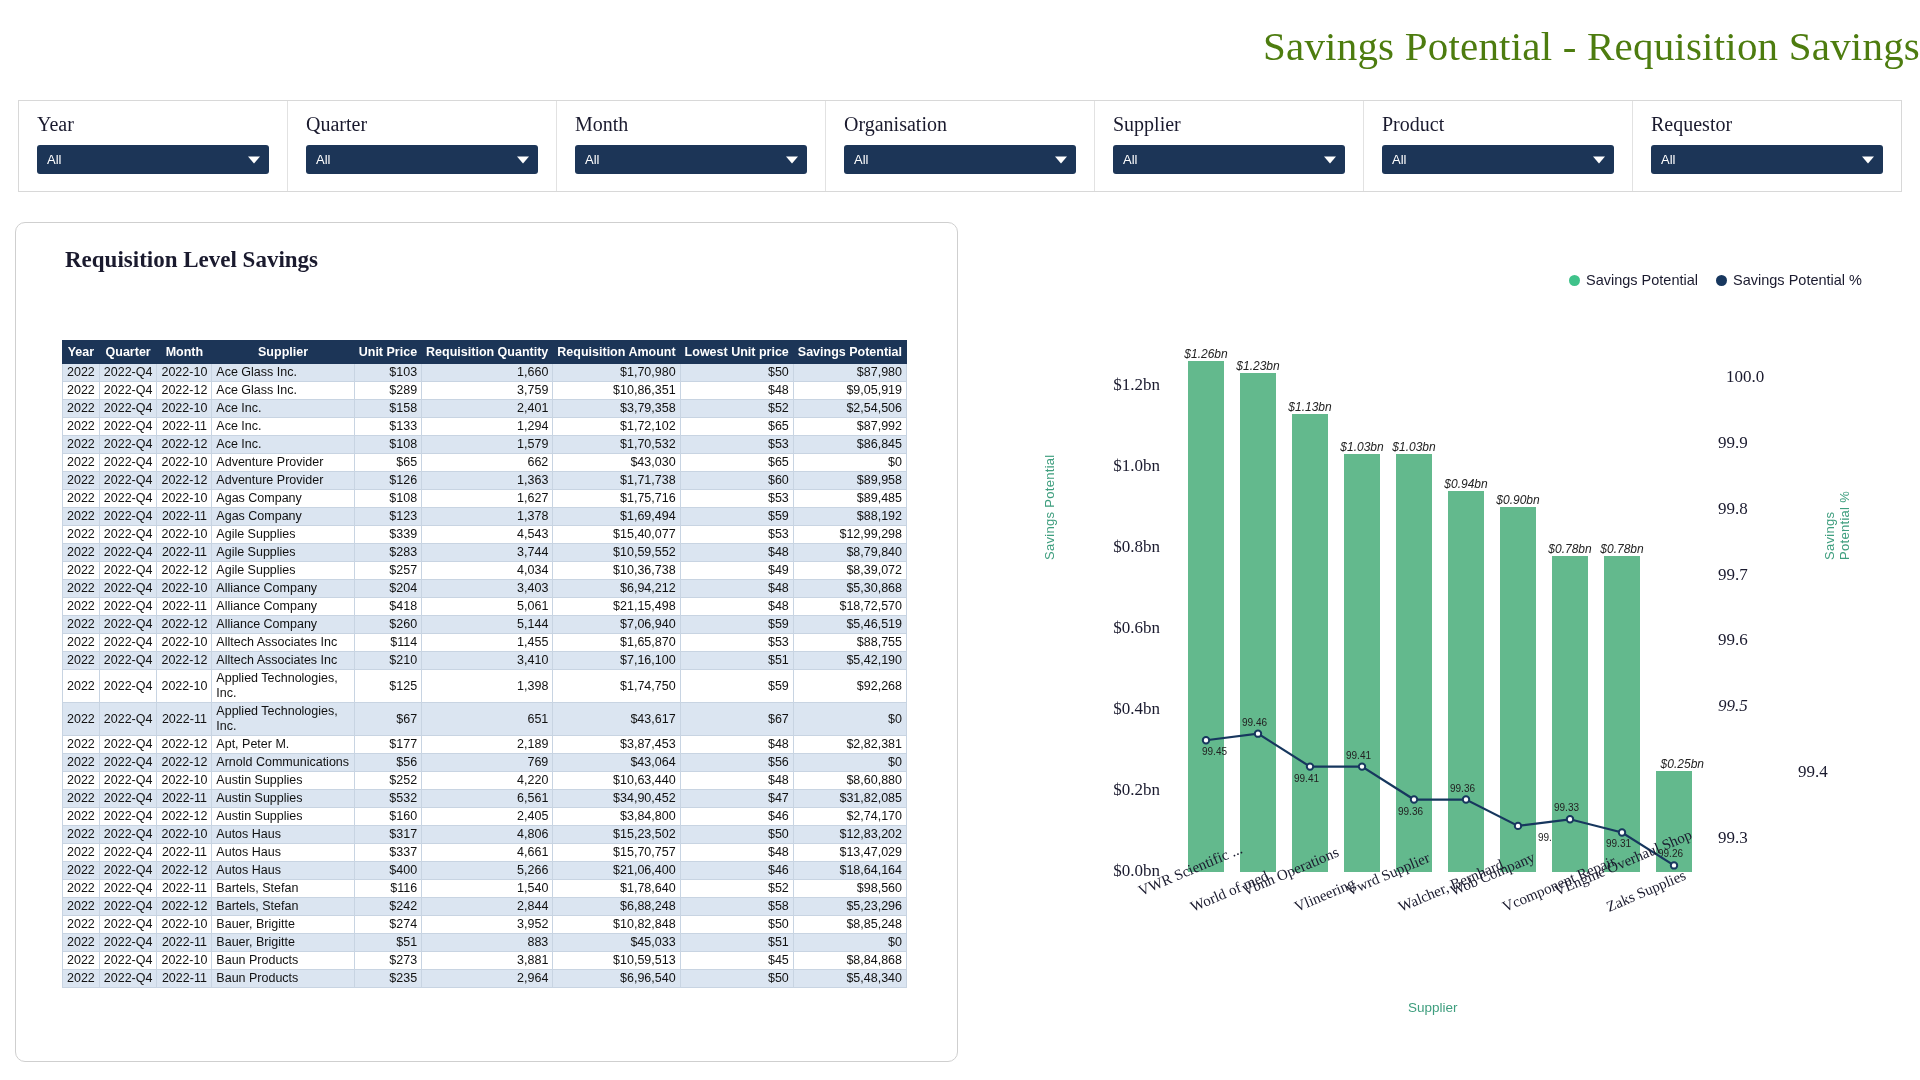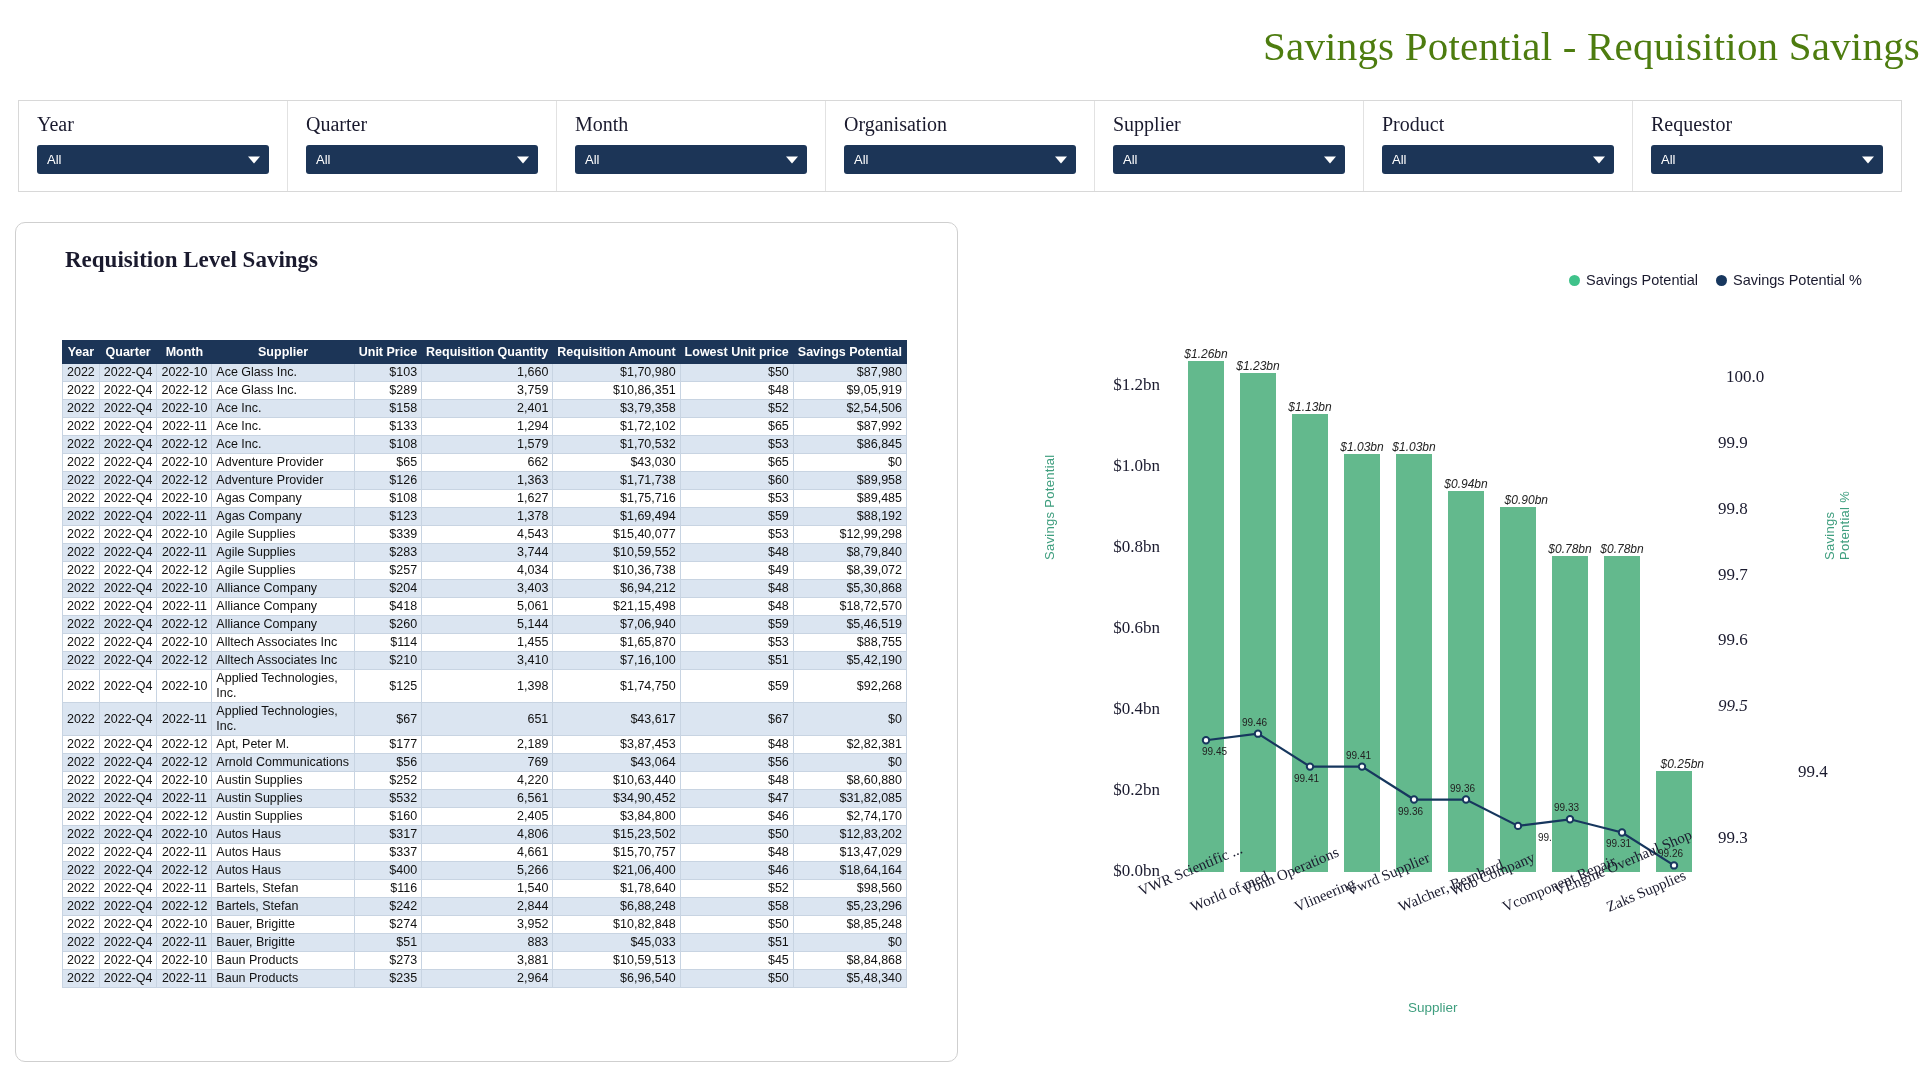"$0.90bn" div.barlabel { text-align: right -> none }
